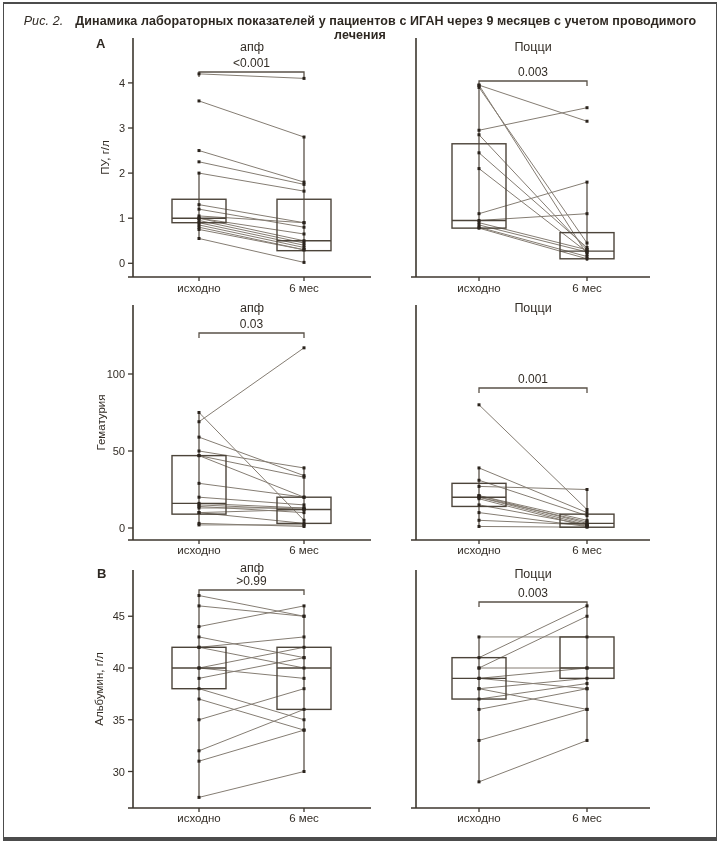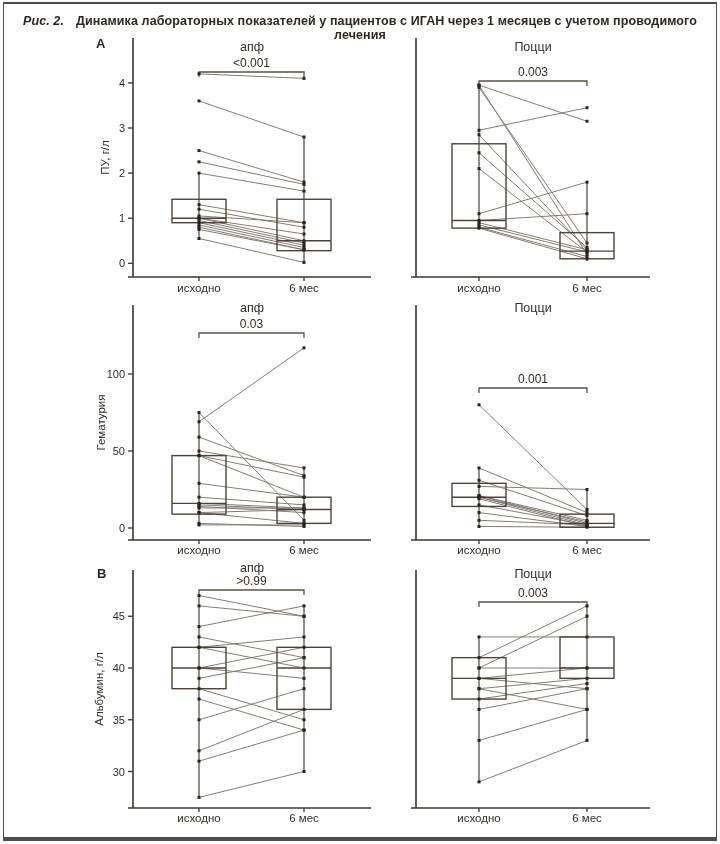"Рис. 2." .fig-title .t-prefix { font-weight: 700 -> 400 }
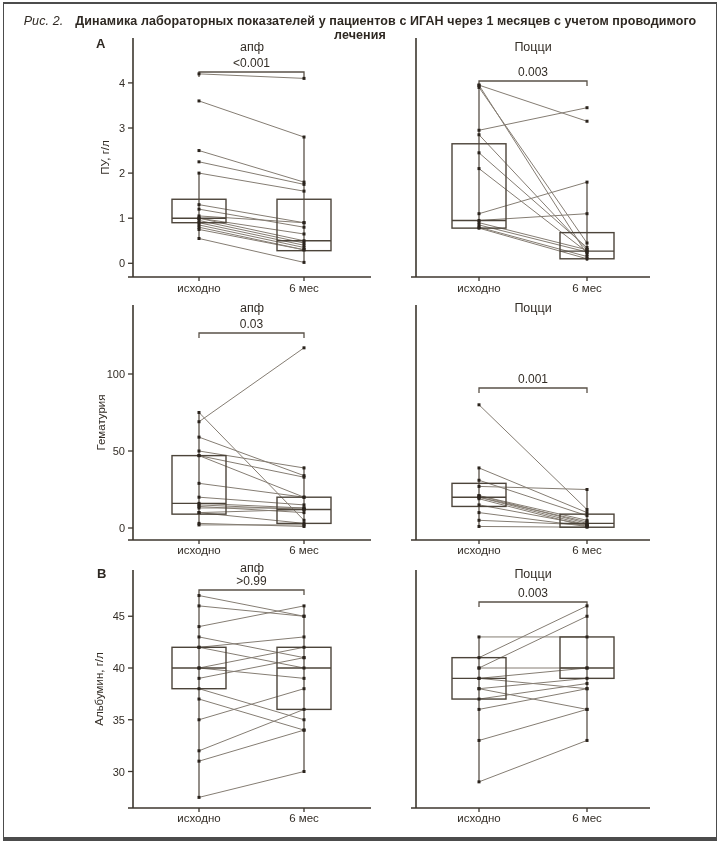"Динамика лабораторных показателей у" span.t-main { text: 1 -> 9 }
